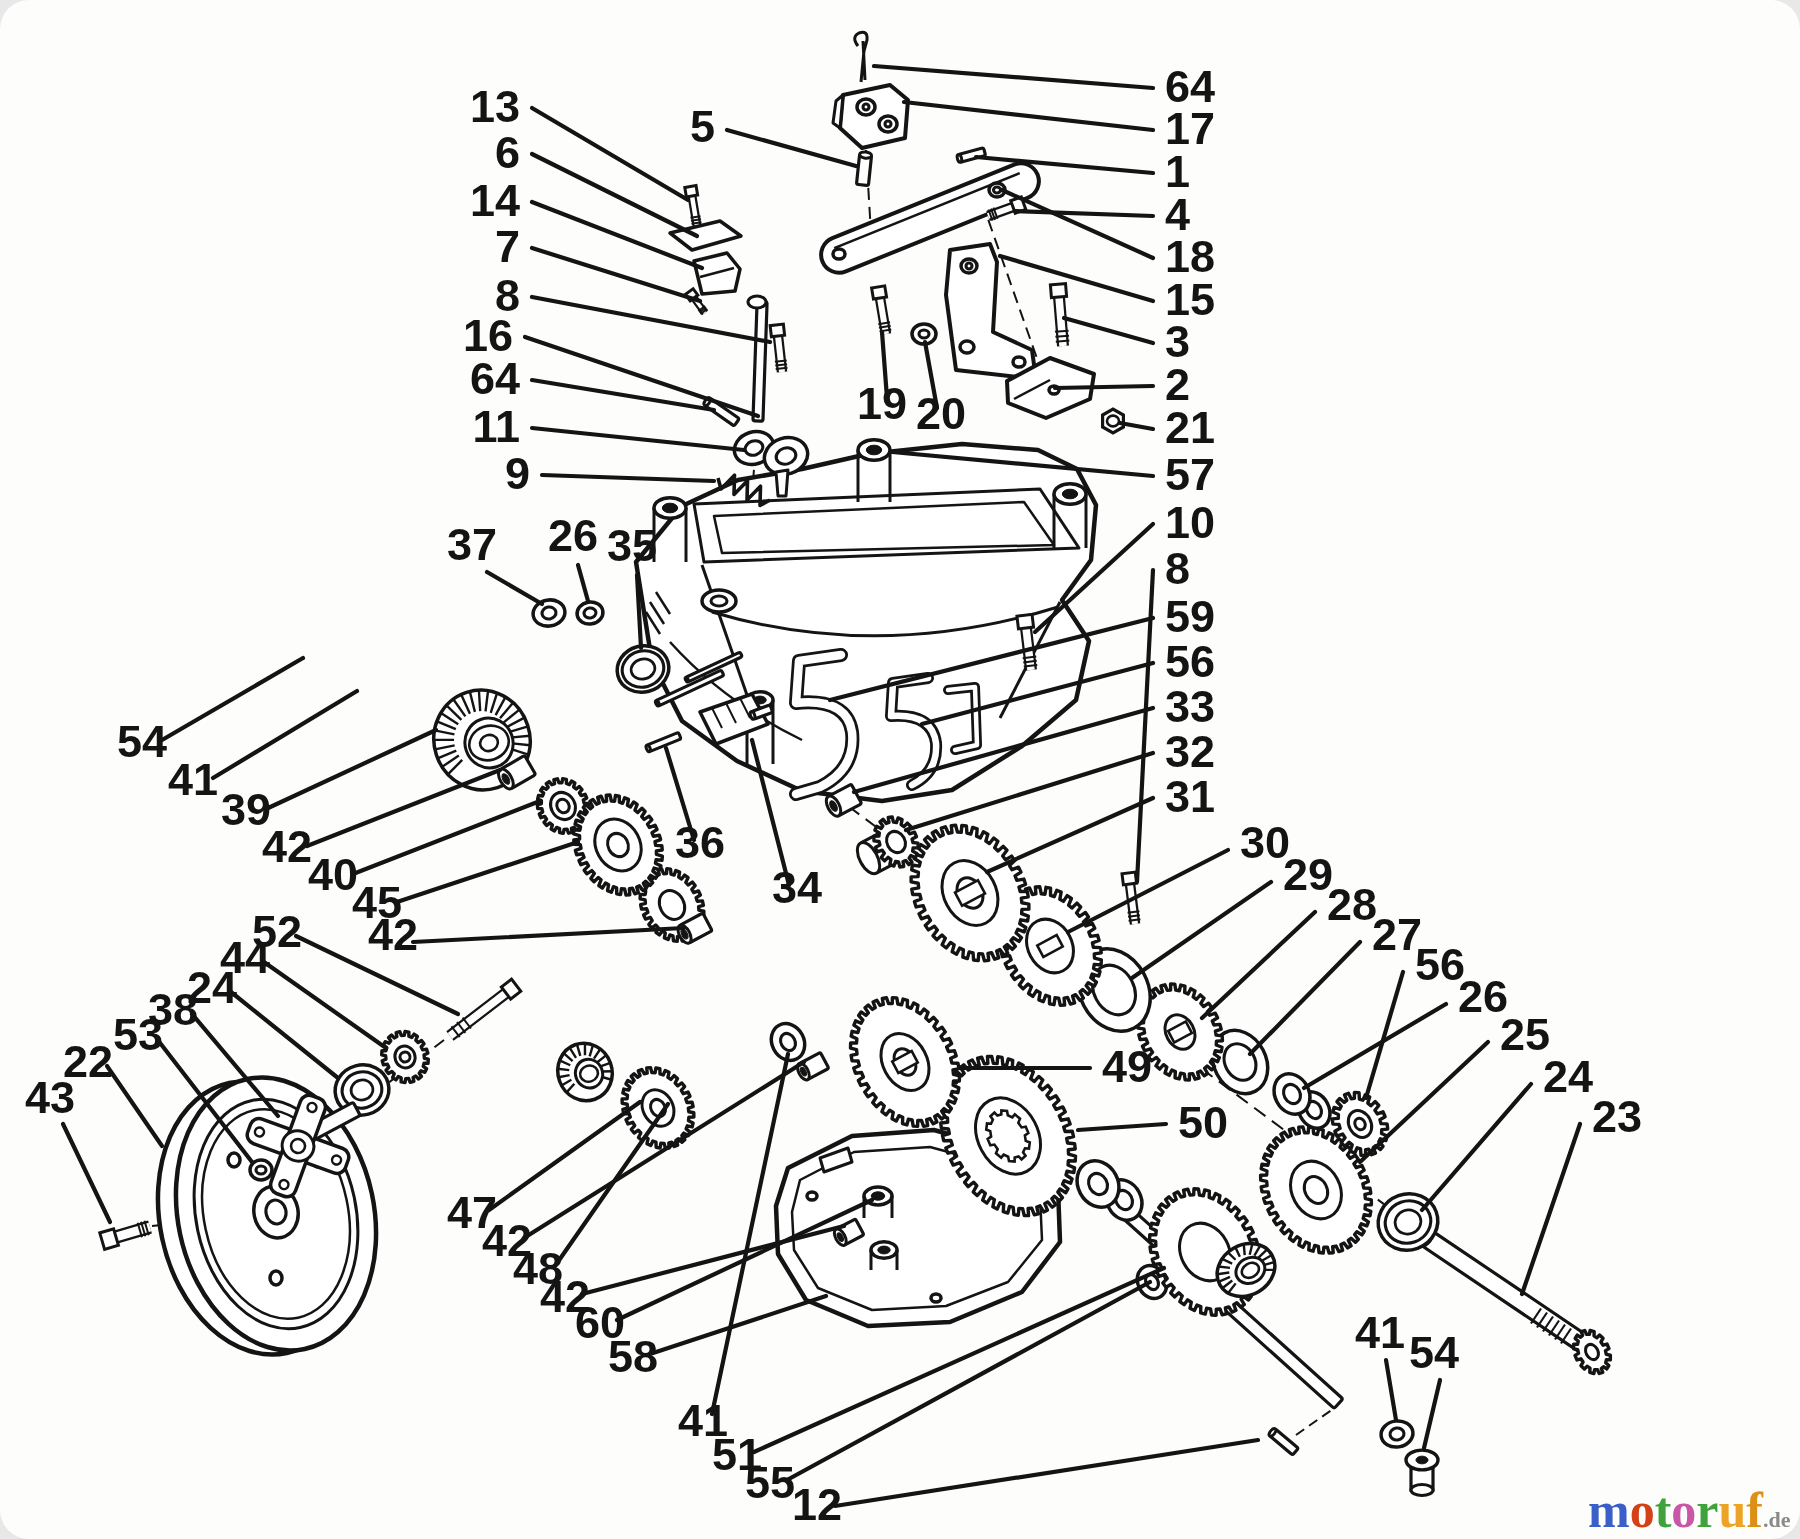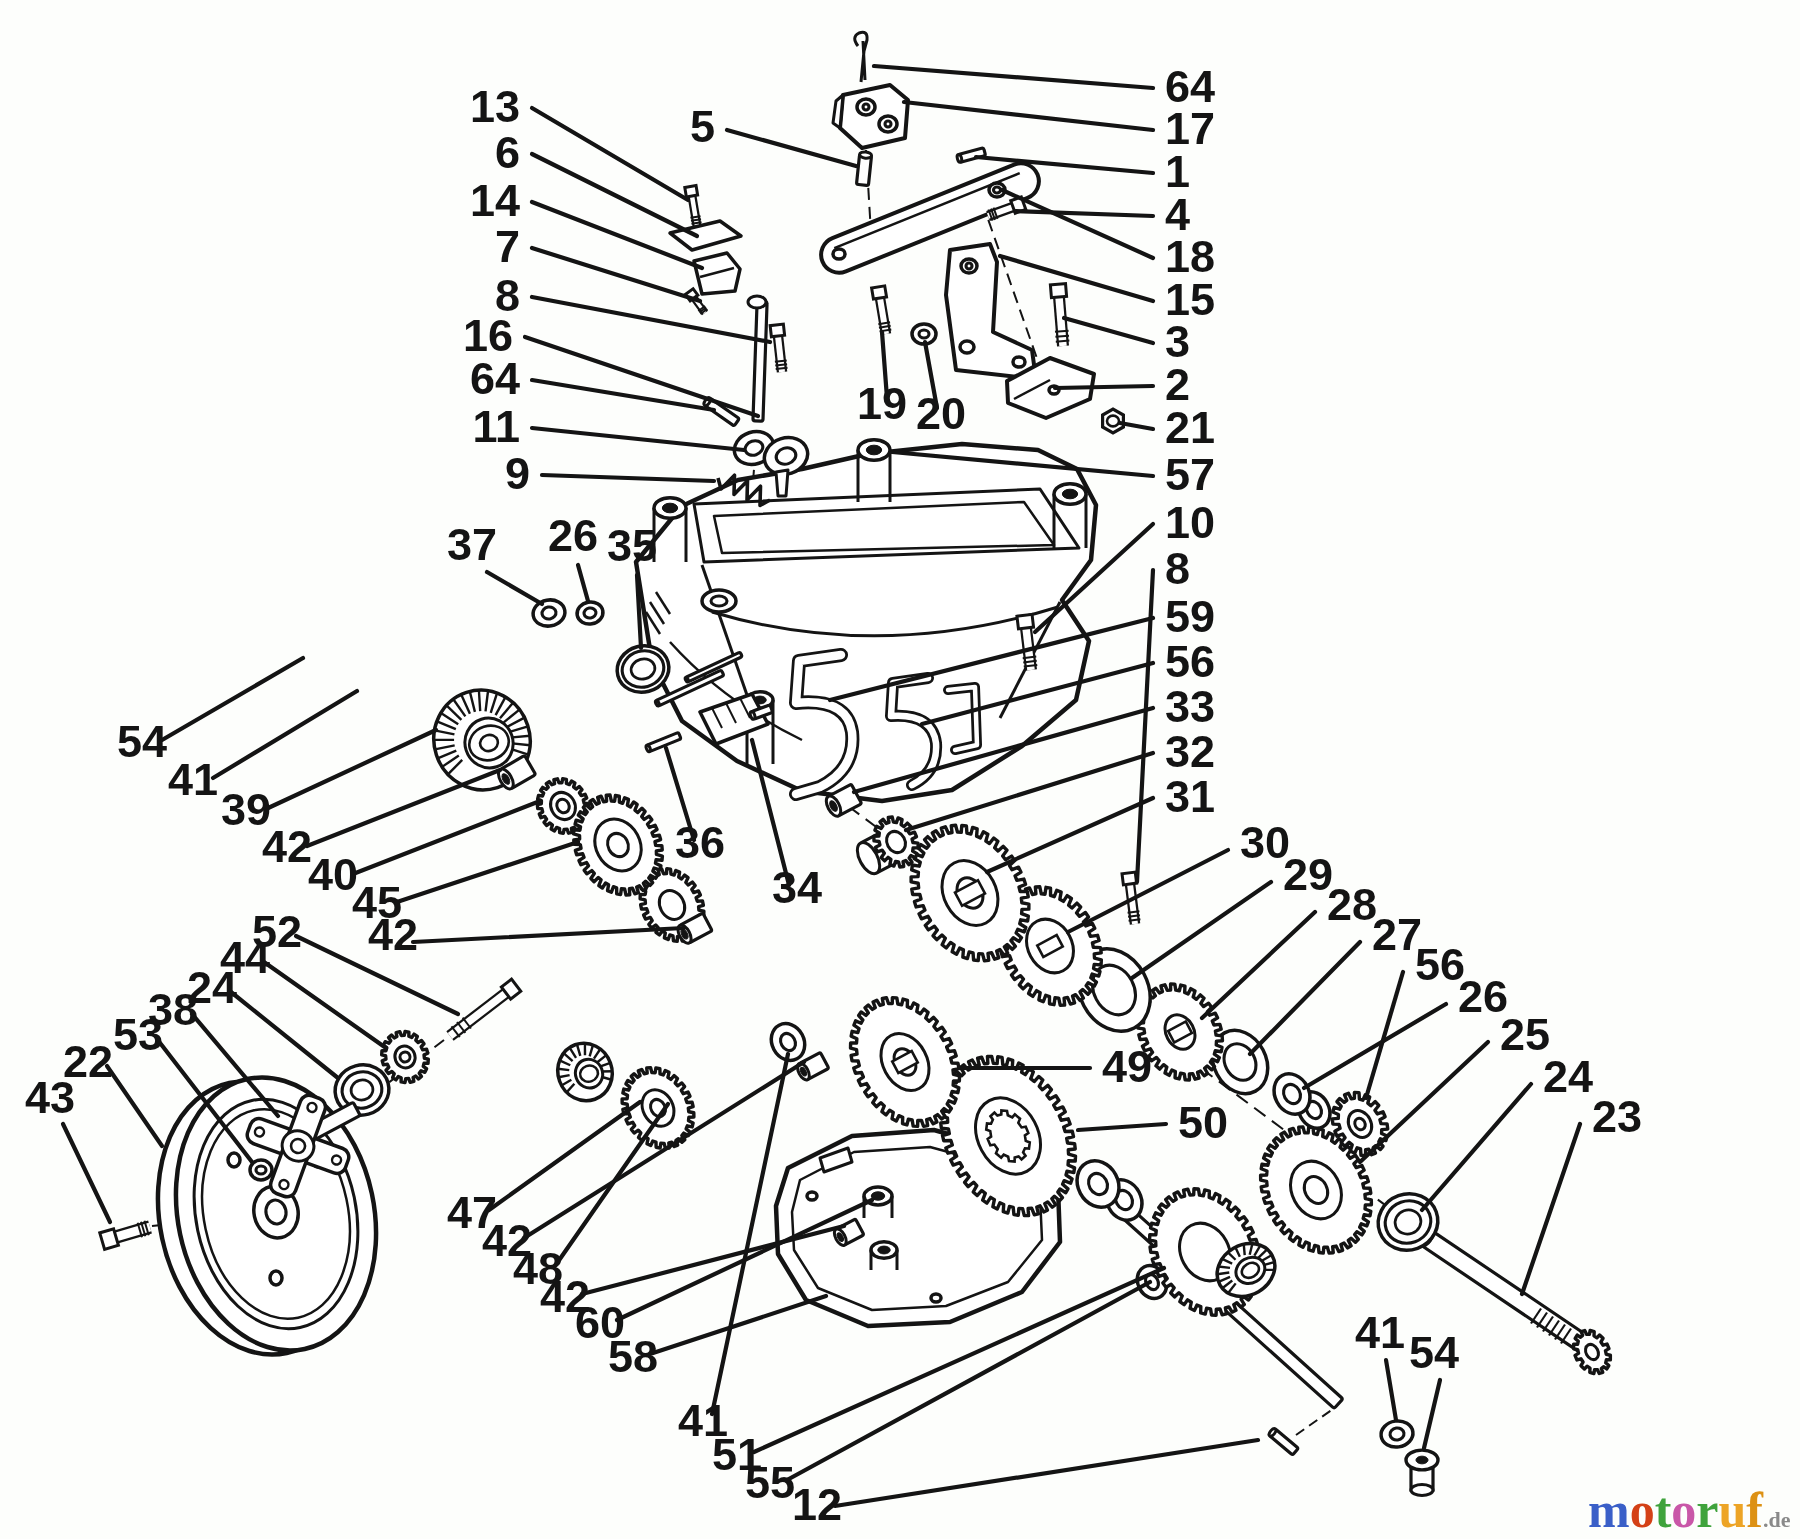"13" #stage { border-radius: none -> 29px }
